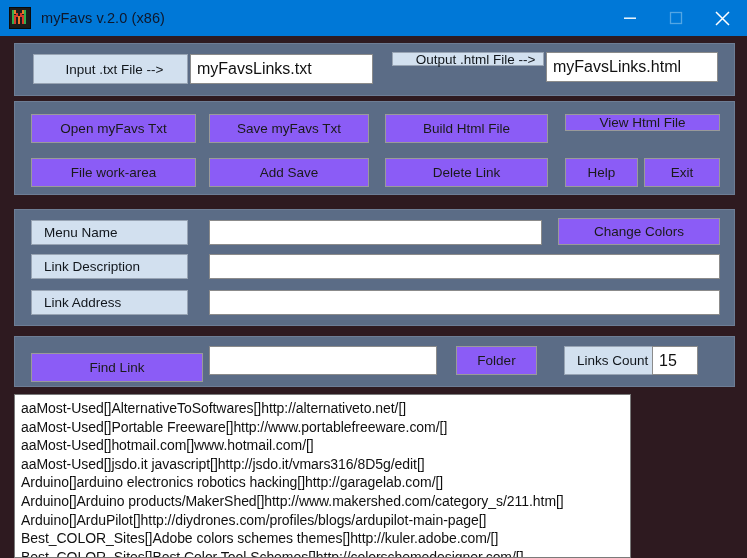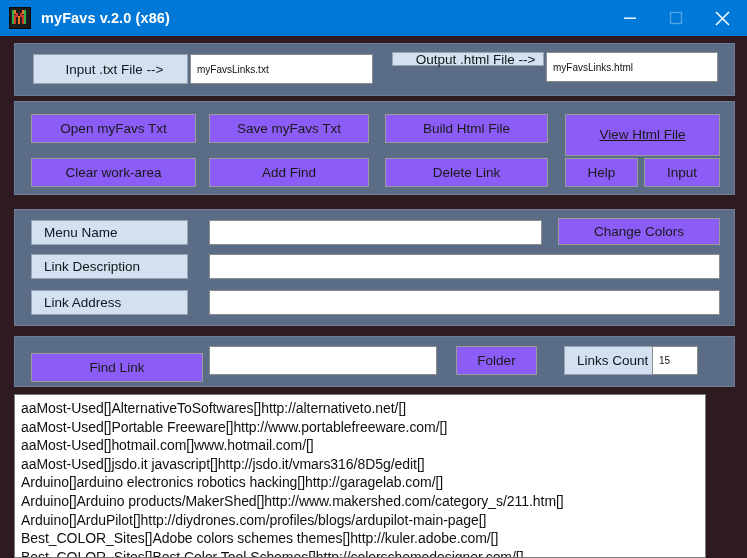"myFavs v.2.0 (x86)" #title-text { color: #ffffff -> #0f172a; font-weight: bold -> none }
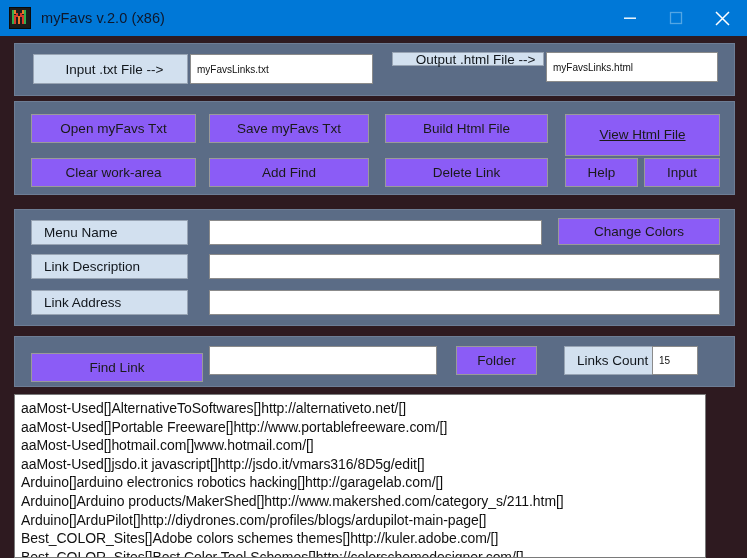"myFavsLinks.txt" .field { font-size: 10px -> 16px }
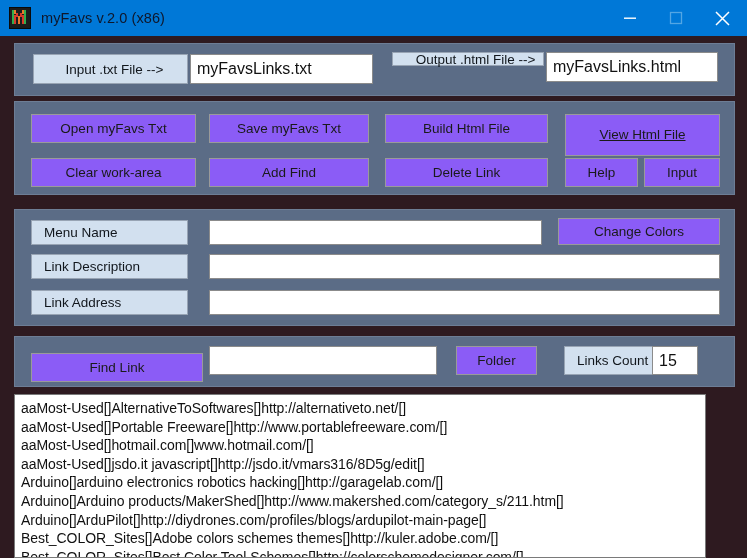"View Html File" #btn-view { height: 42px -> 17px; text-decoration: underline -> none }
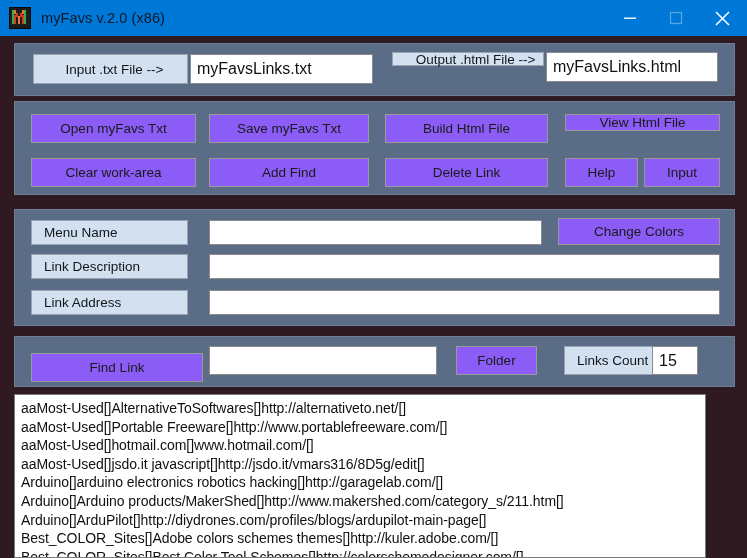"Clear work-area" div.btn { text: Clear -> File }
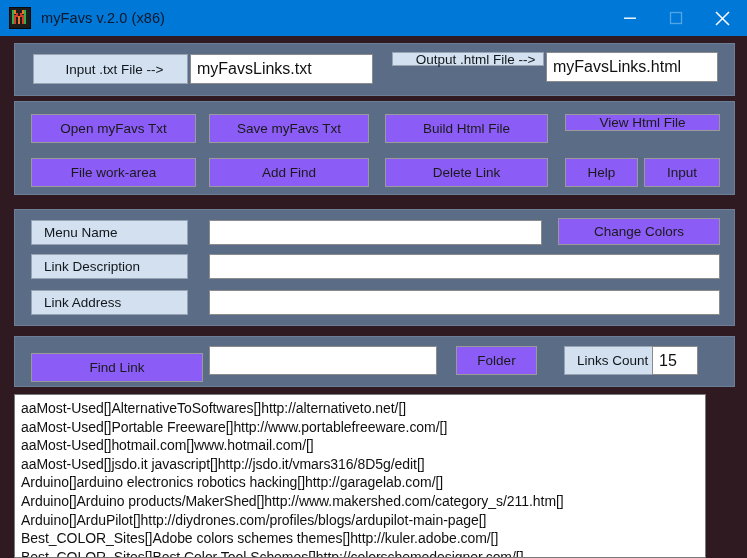"Add Find" div.btn { text: Find -> Save }
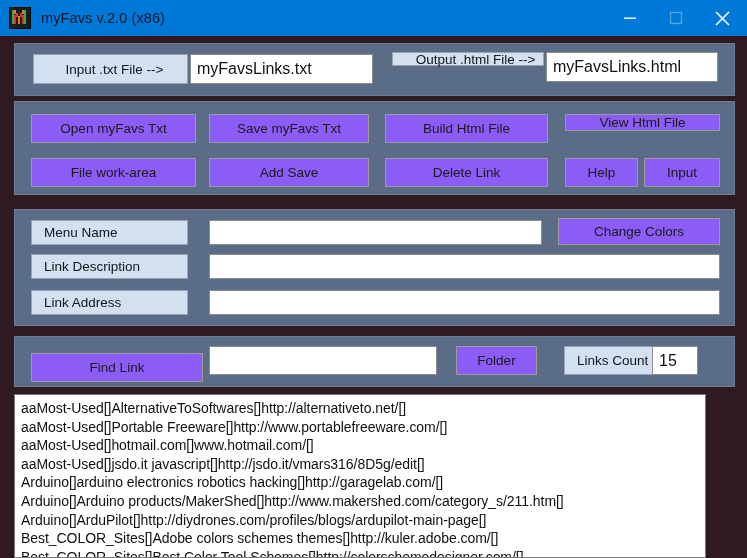"Input" div.btn { text: Input -> Exit }
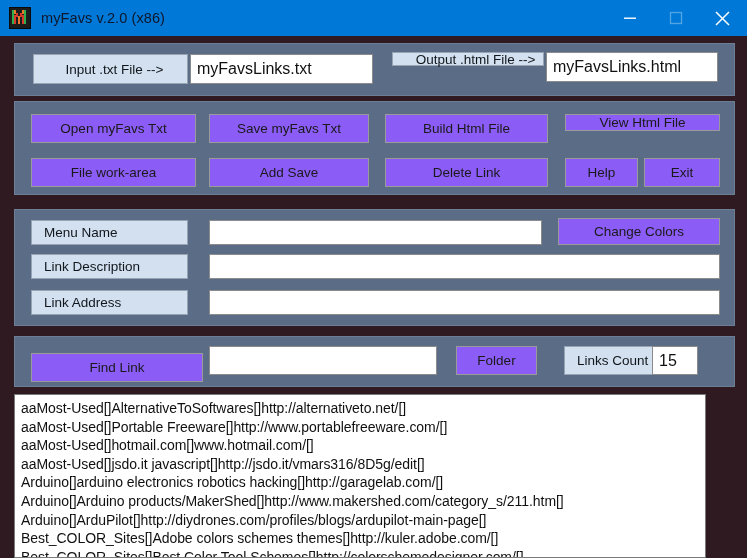"aaMost-Used[]AlternativeToSoftwares[]htt" #workarea { width: 692px -> 617px }
